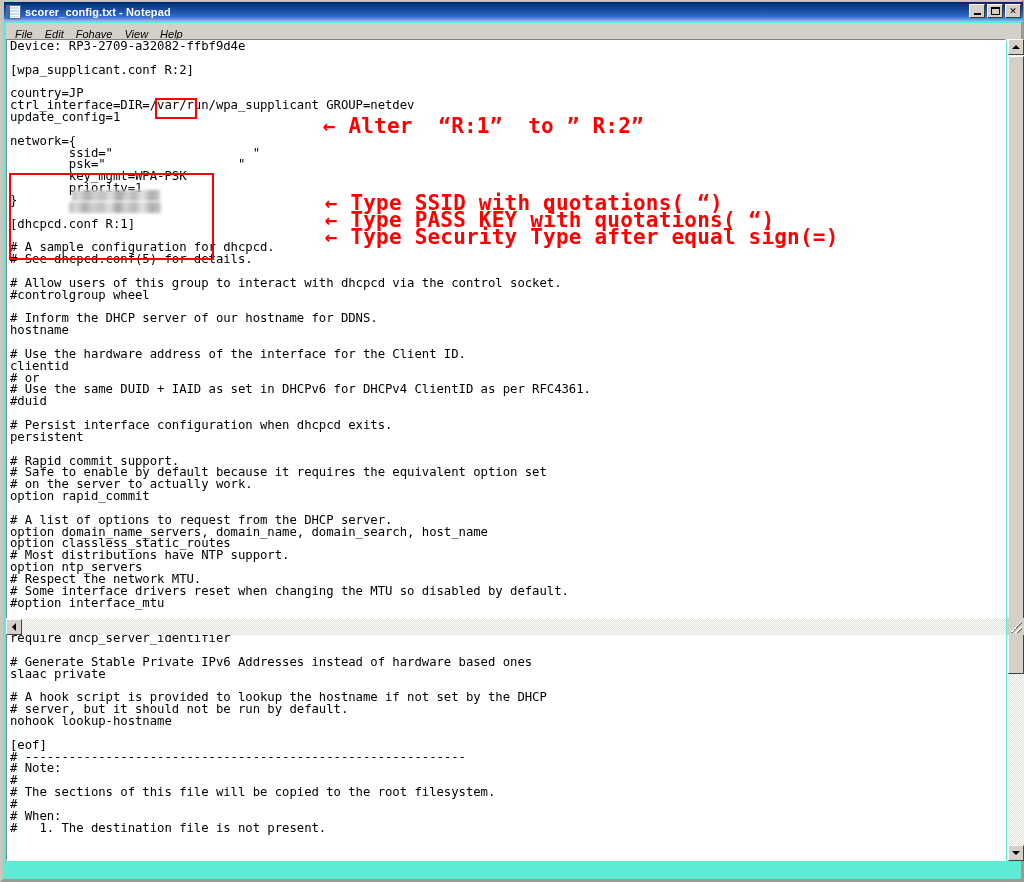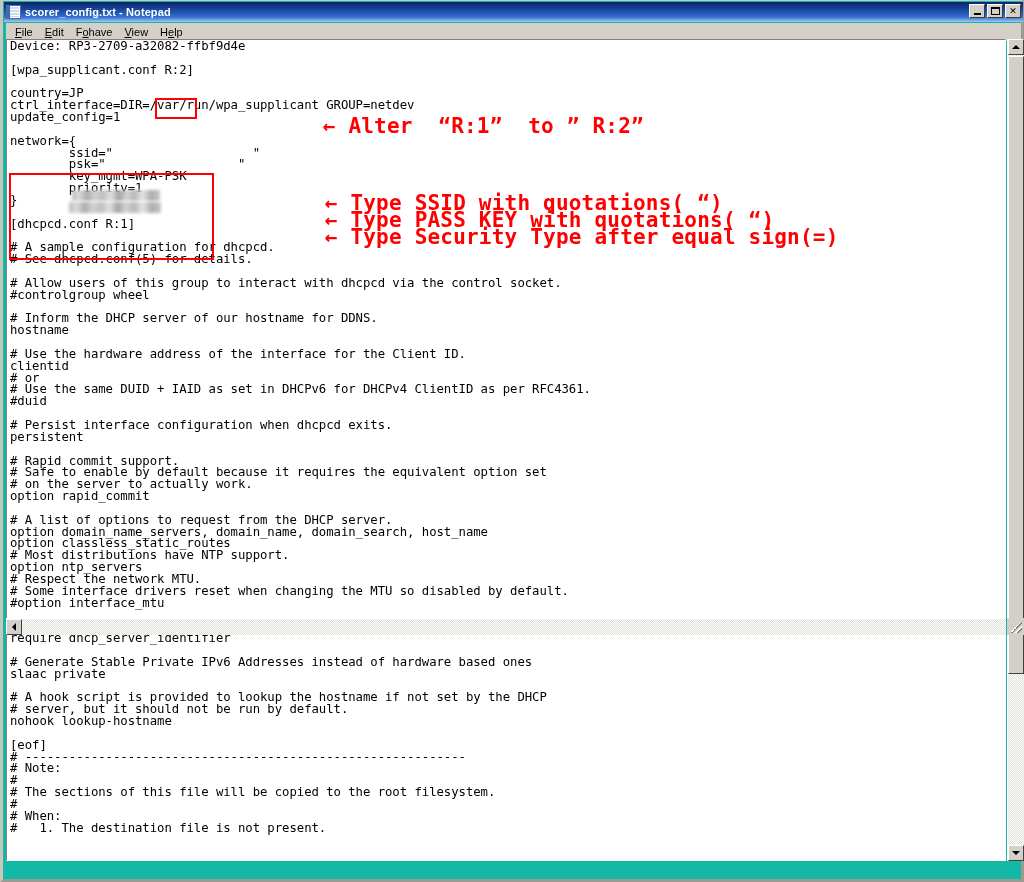"scorer_config.txt - Notepad" .window { background: #14b8a6 -> #5eead4 }
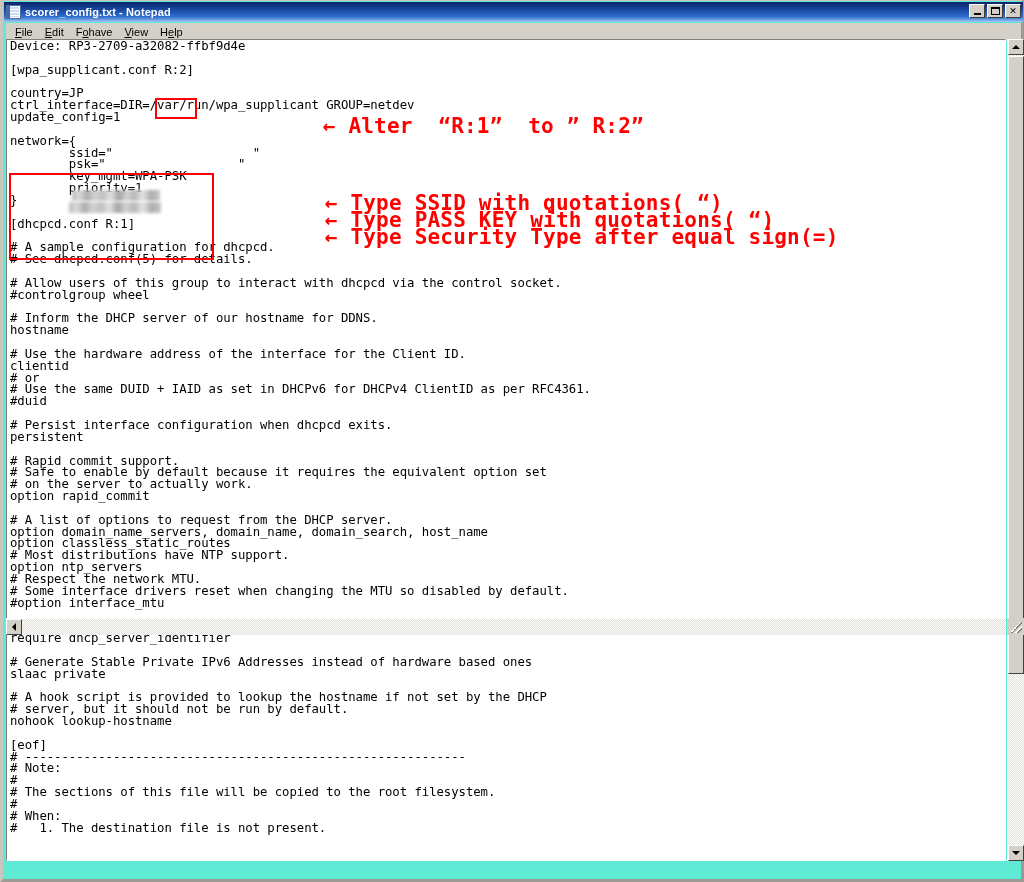"File" .menubar { align-items: center -> flex-end; font-style: none -> italic }
